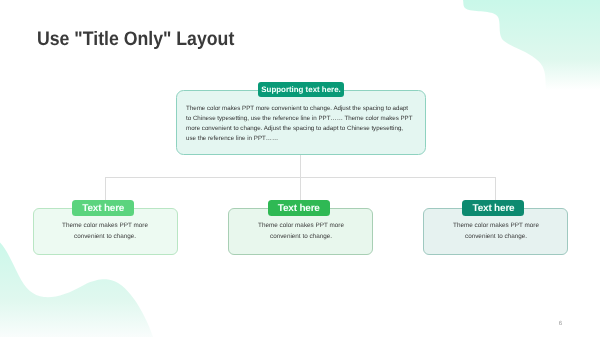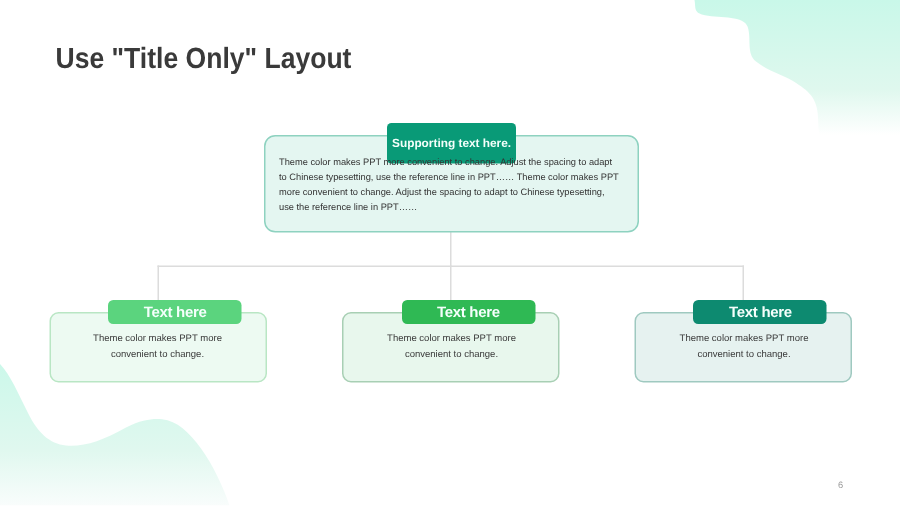"Supporting text here." .mainbadge { height: 27px -> 15px }
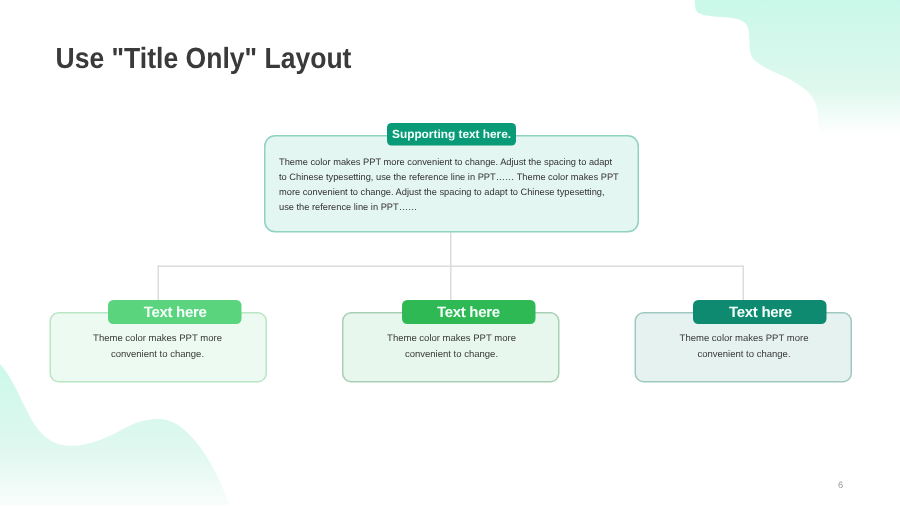"Text here" .cbadge { width: 89px -> 62px }
